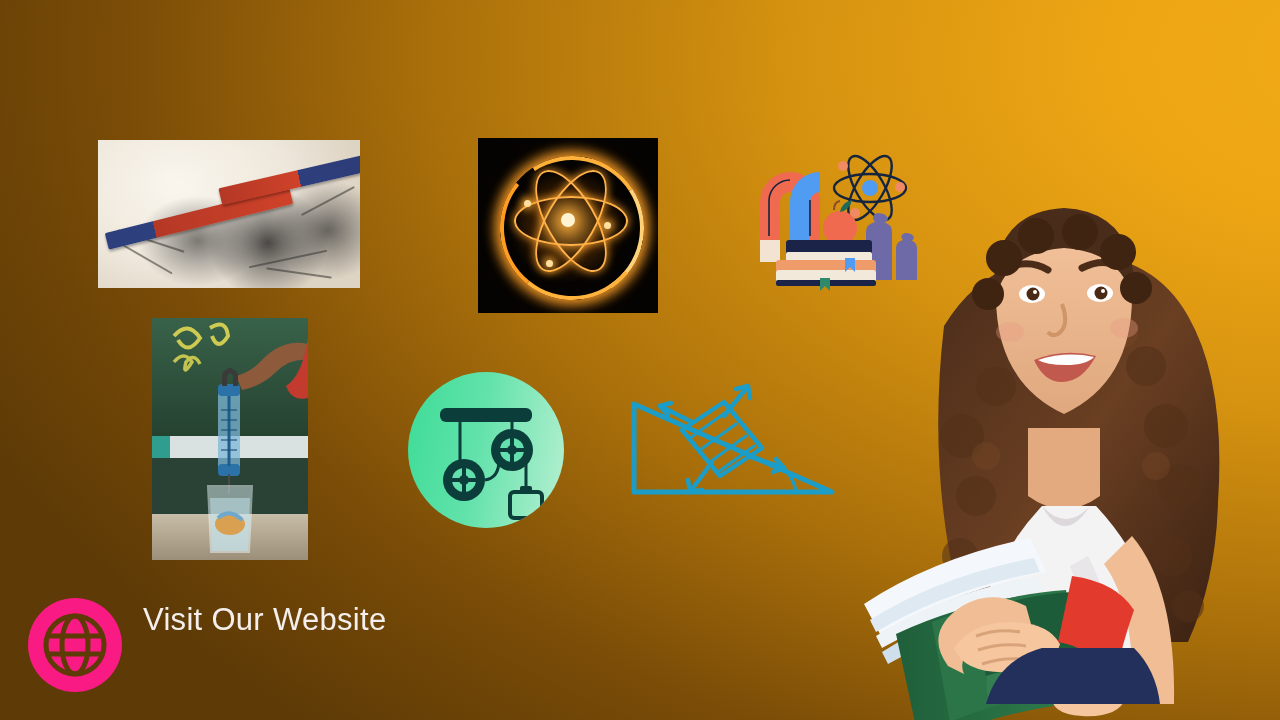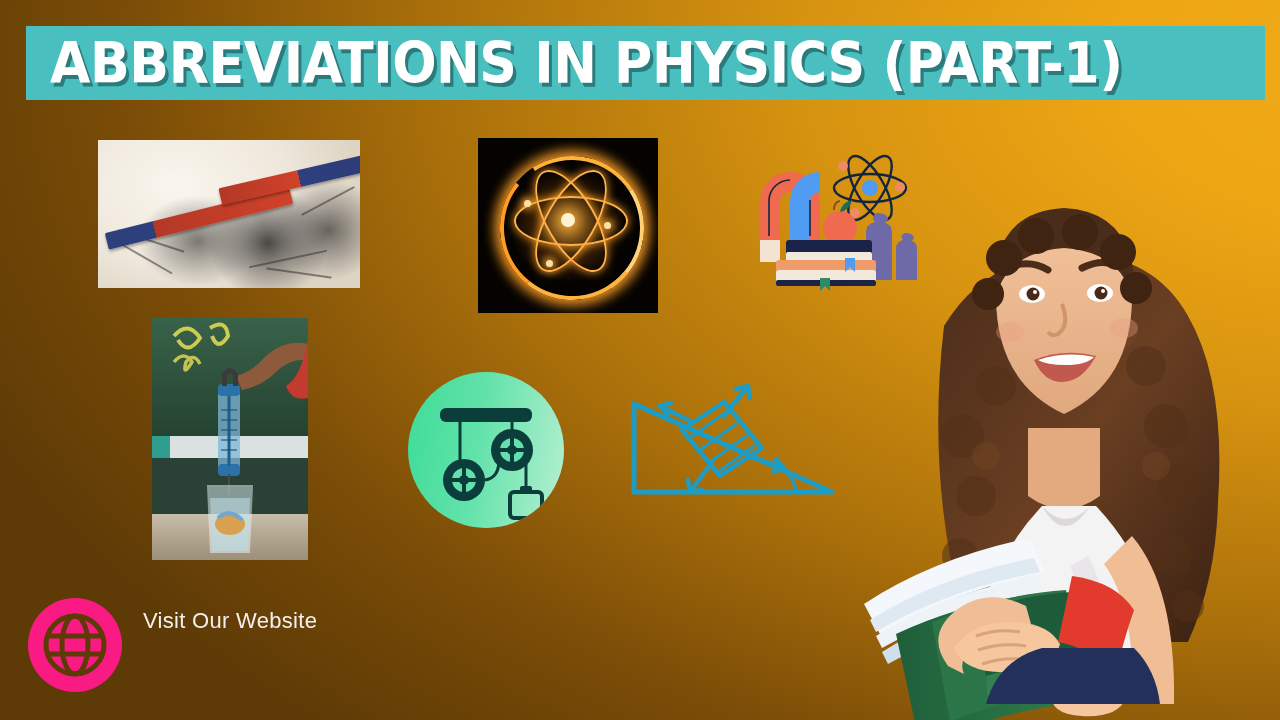"ABBREVIATIONS IN PHYSICS (PART-1)" div.banner { html: <div> <div>ABBREVIATIONS IN PHYSICS (PART-1)</div> </div> -> none }
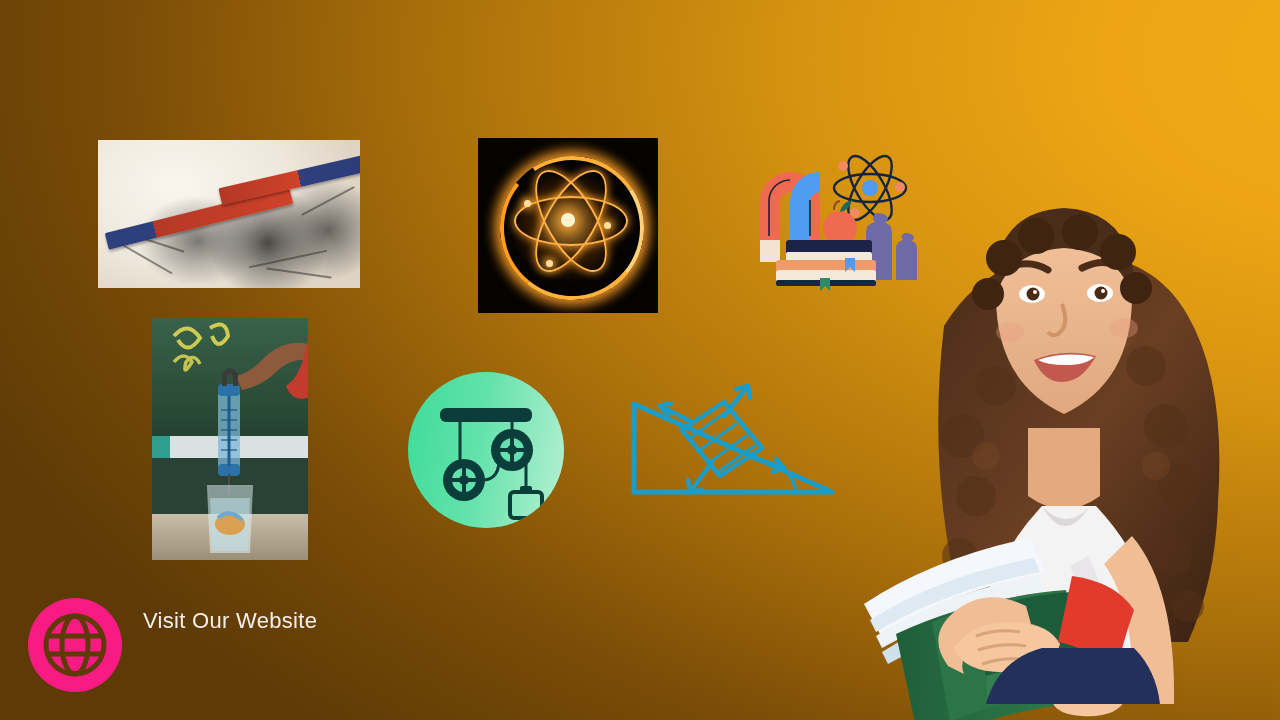"Visit Our Website" .visit { font-size: 22px -> 31px; top: 14px -> 8px }
